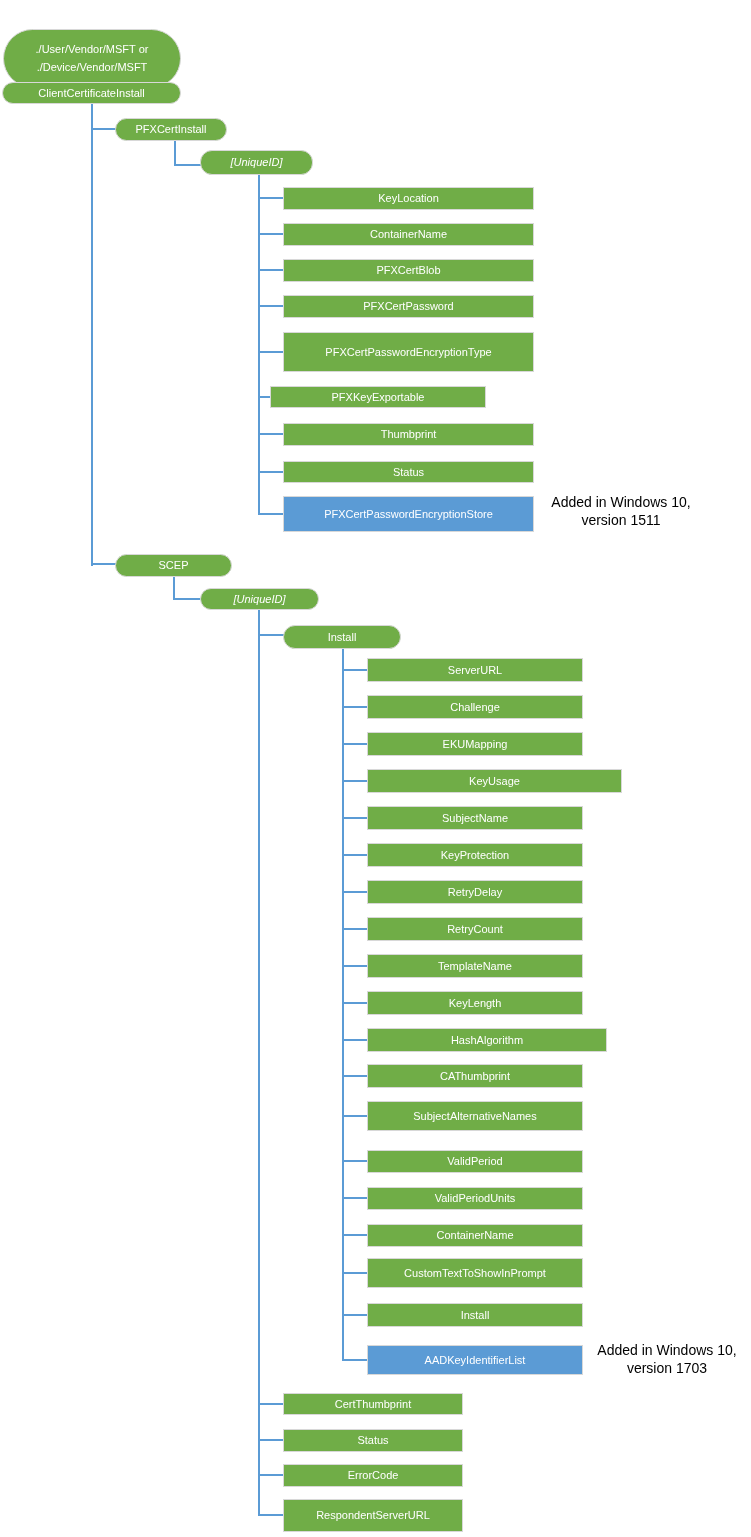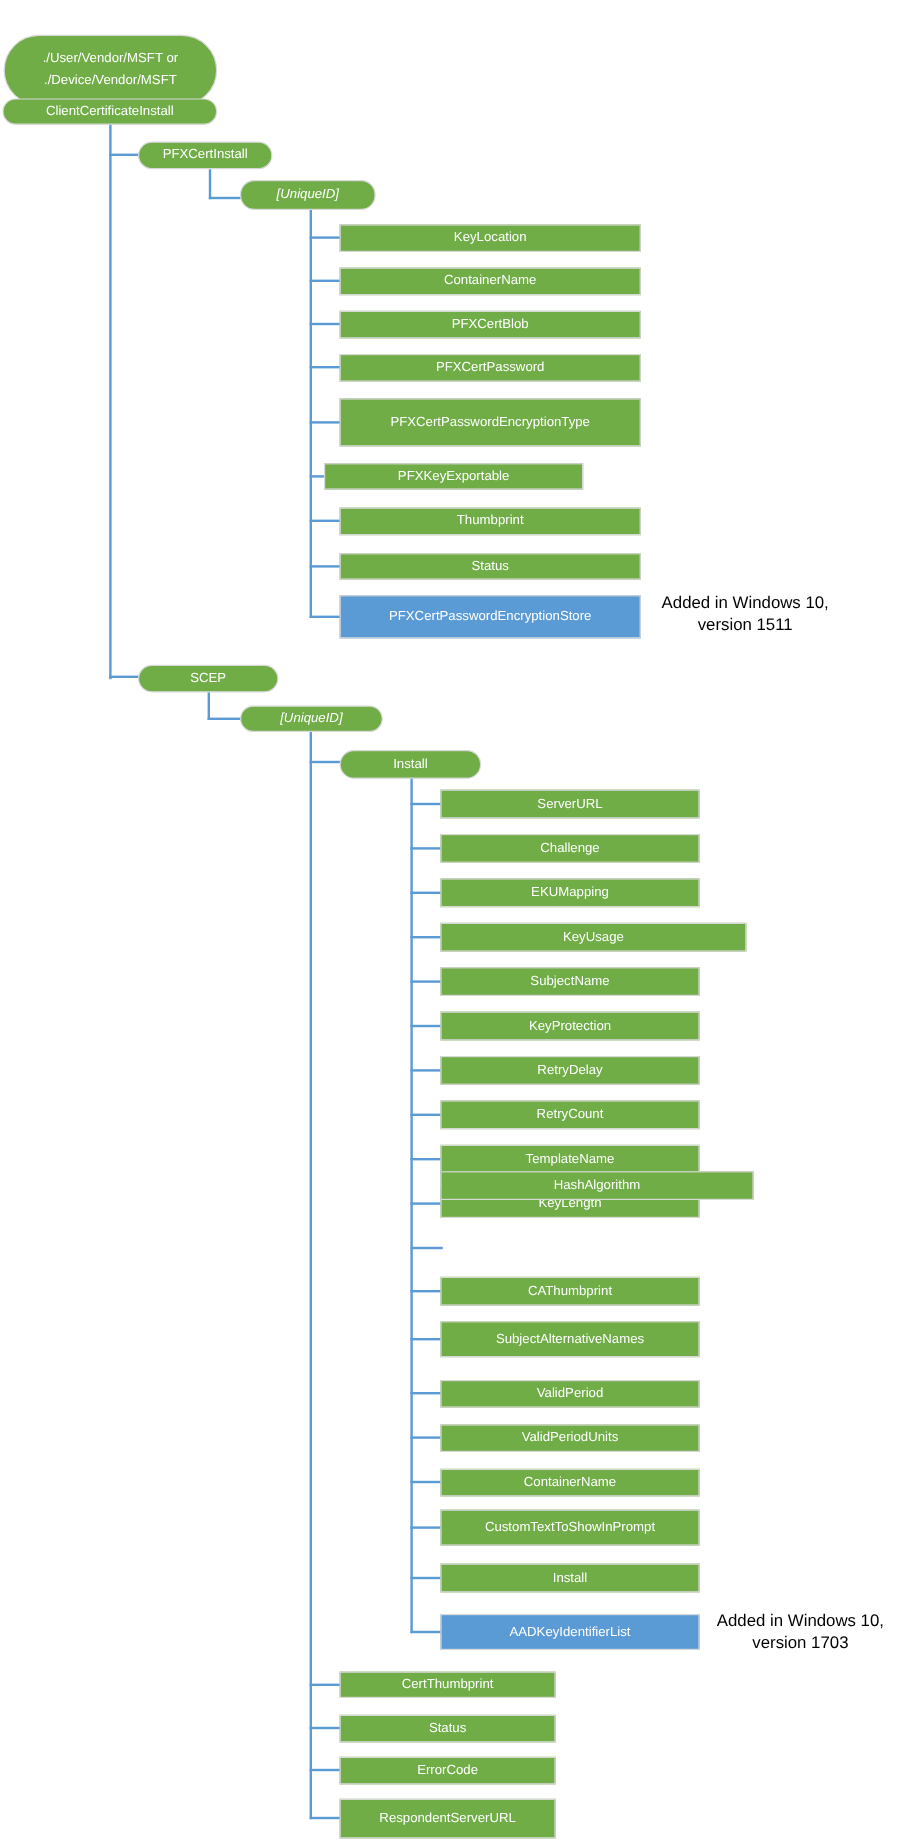"HashAlgorithm" div.node { top: 976px -> 1028px; width: 261px -> 240px }
